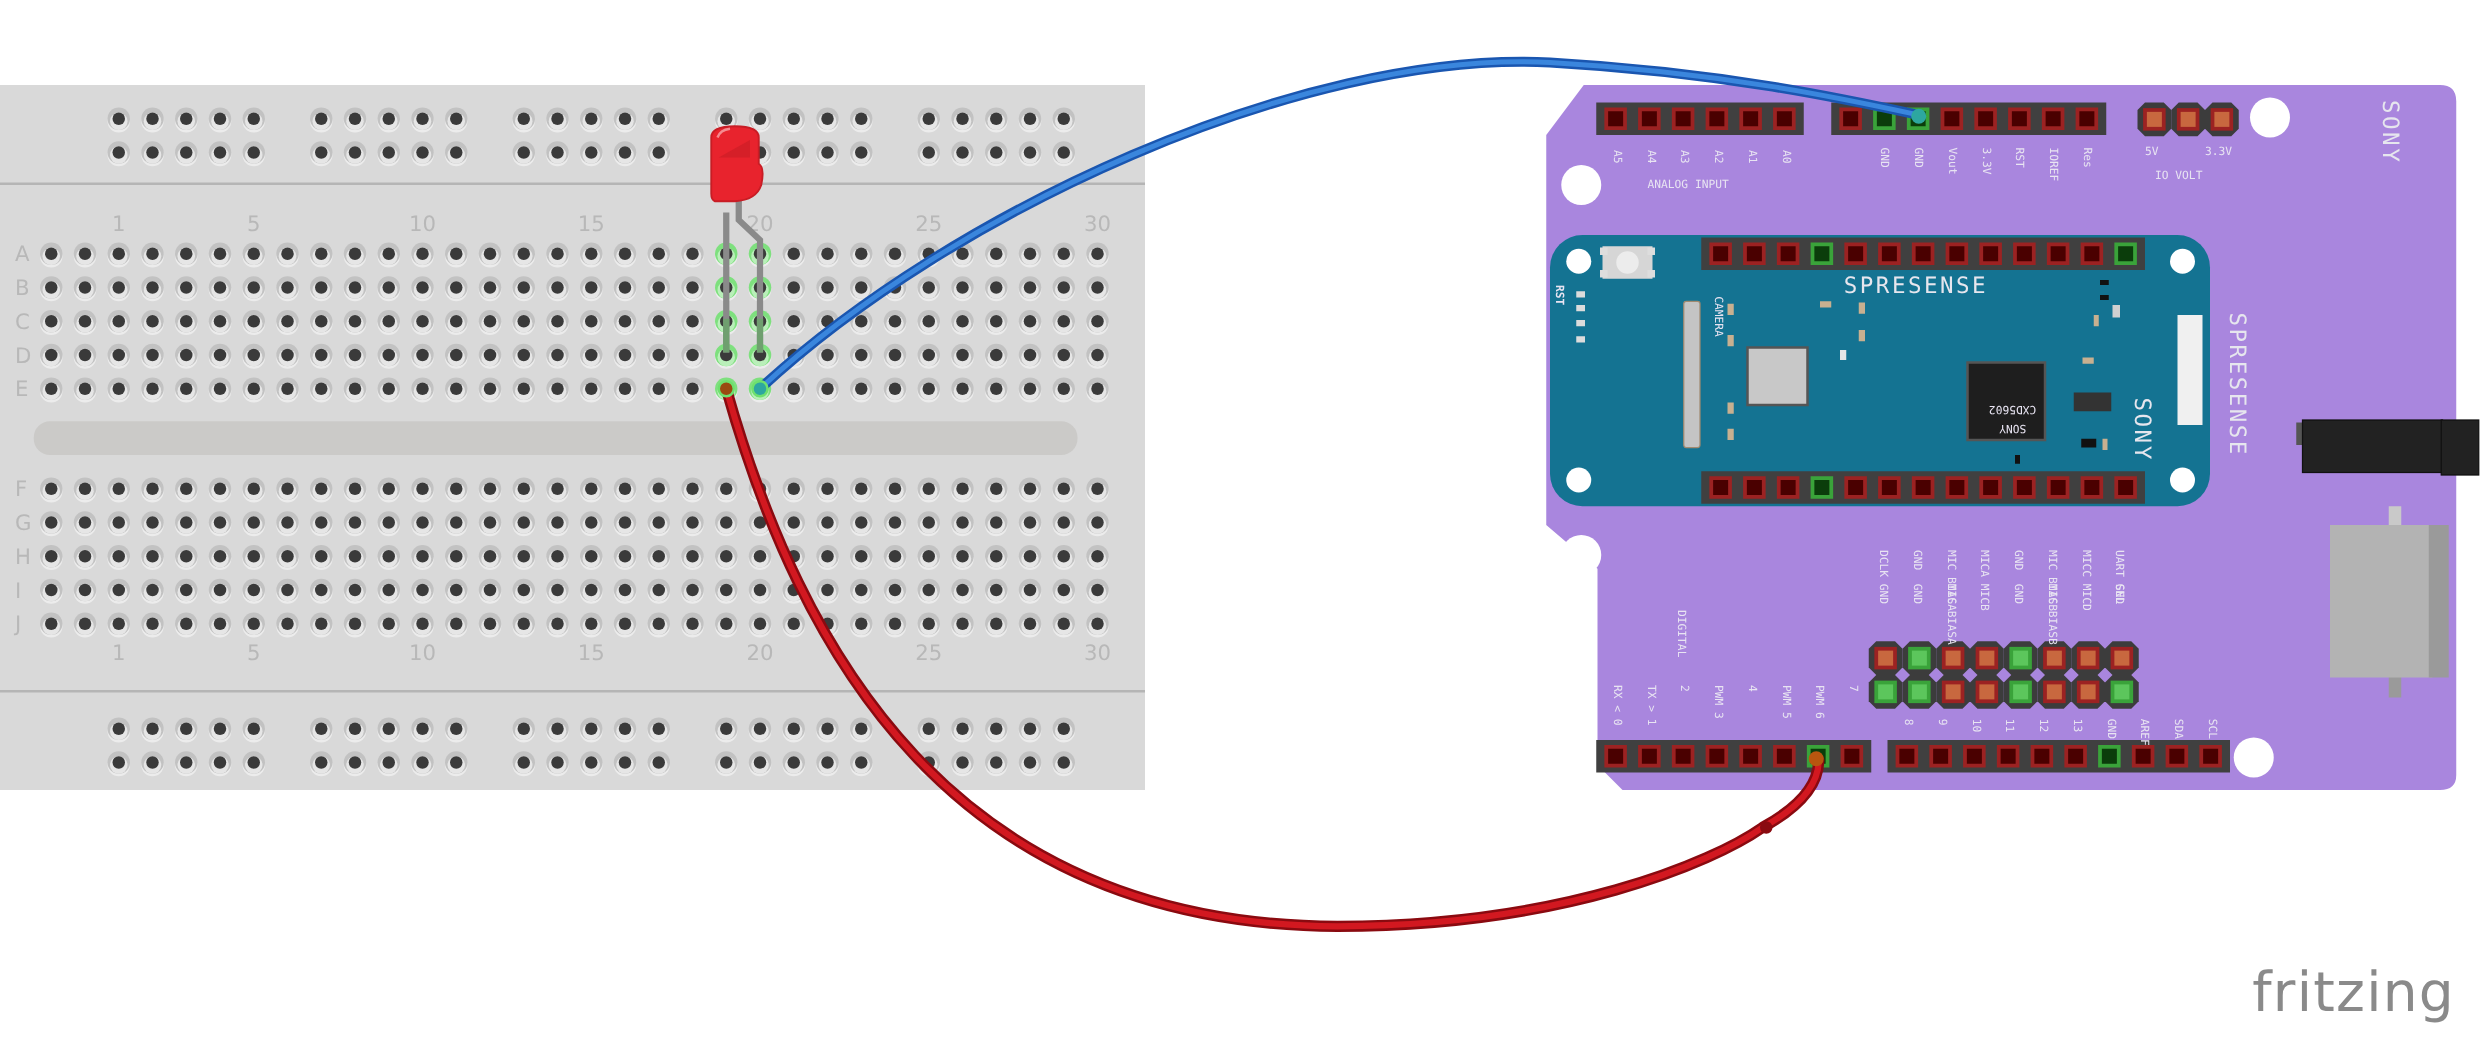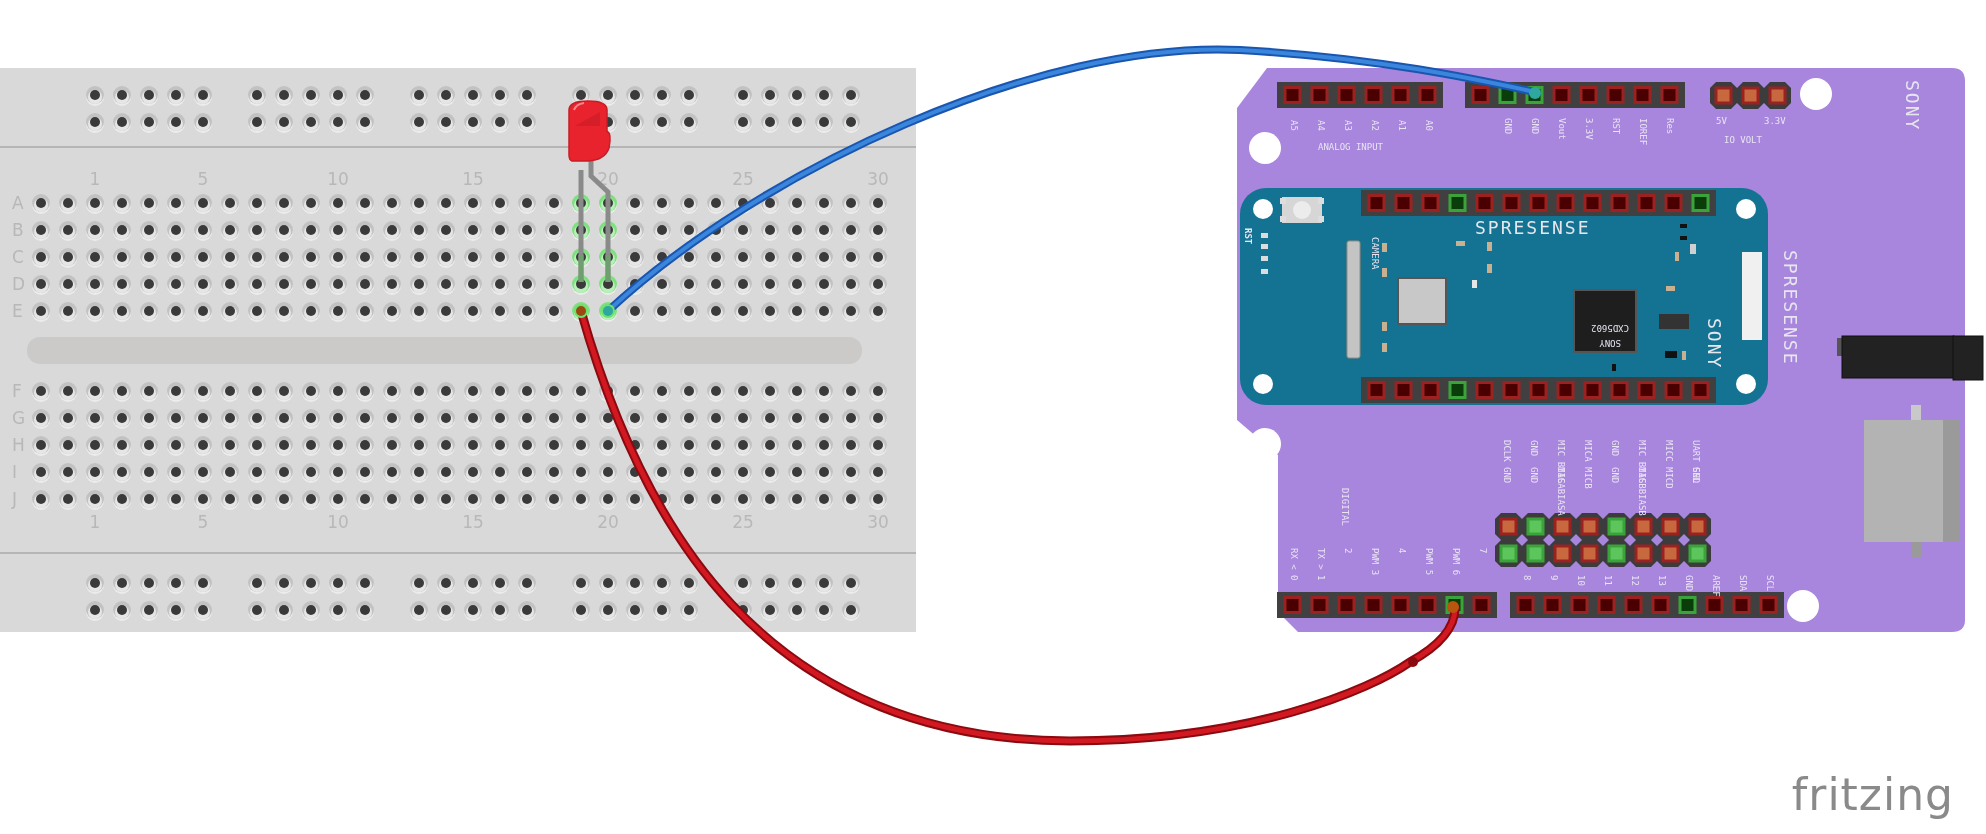"fritzing" .logo { right: 32px -> 22px }
